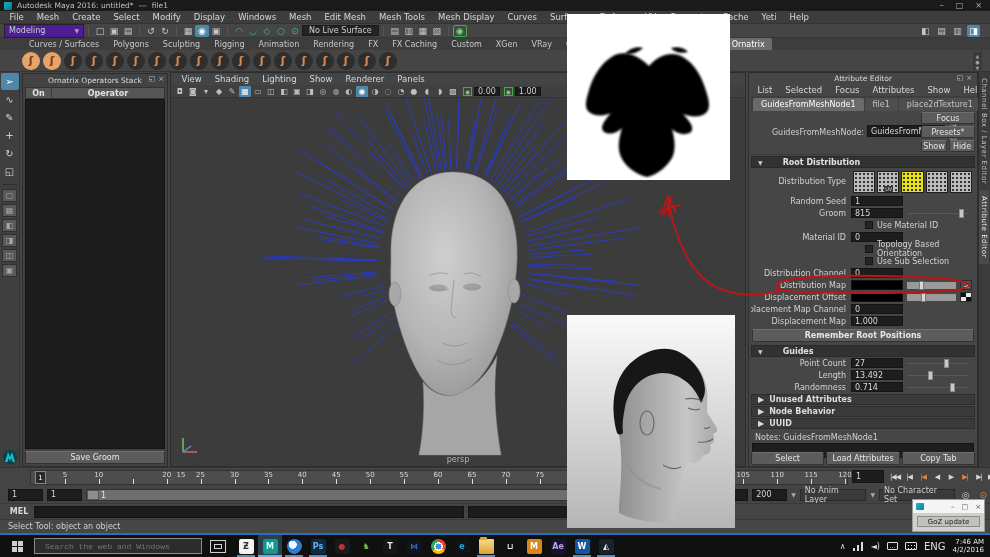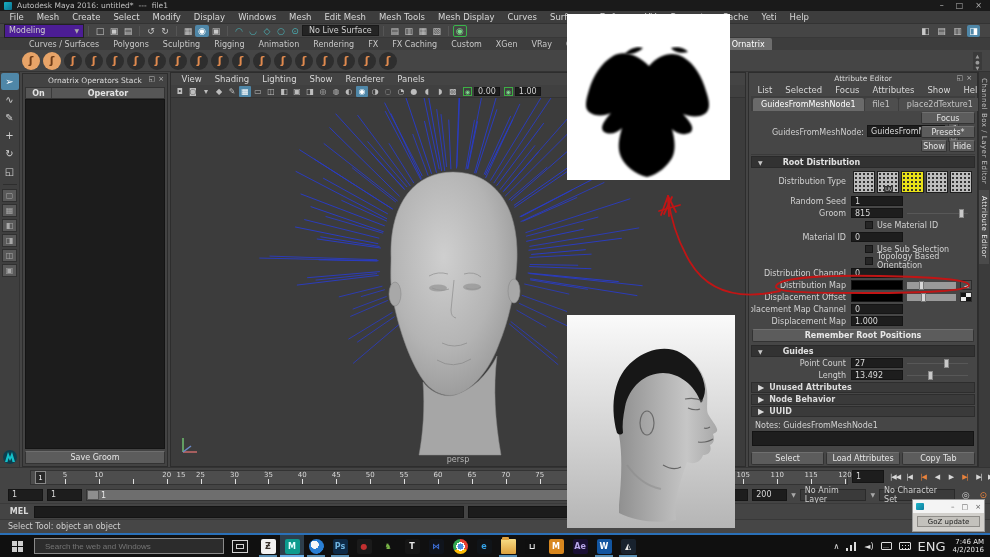"Use Sub Selection" div.ae-row { order: before "Topology Based Orientation" -> after "Topology Based Orientation" }
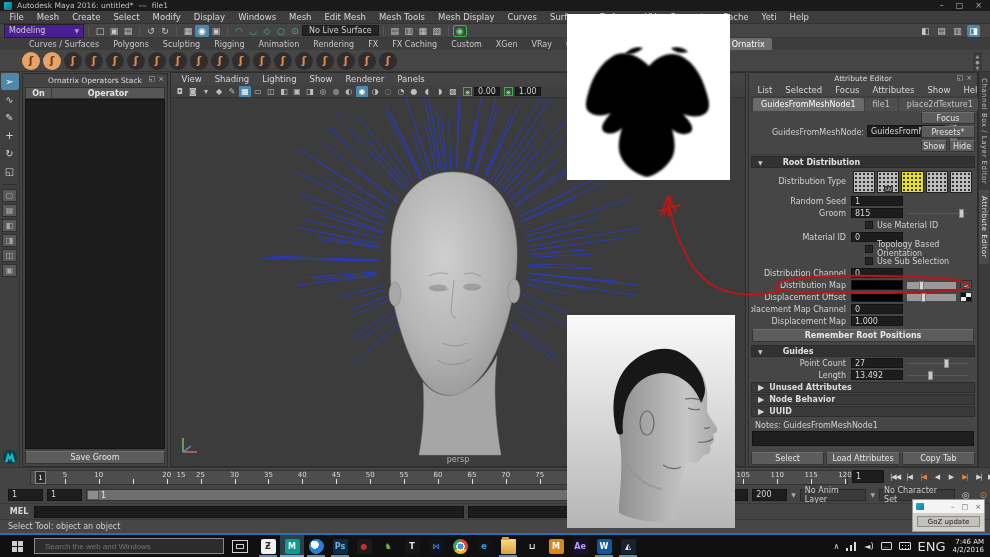"Randomness" div.ae-row { html: none -> <div> <span>Randomness</span> <span>0.714</span> <span> <span></span> <span></span> </span> </div> }
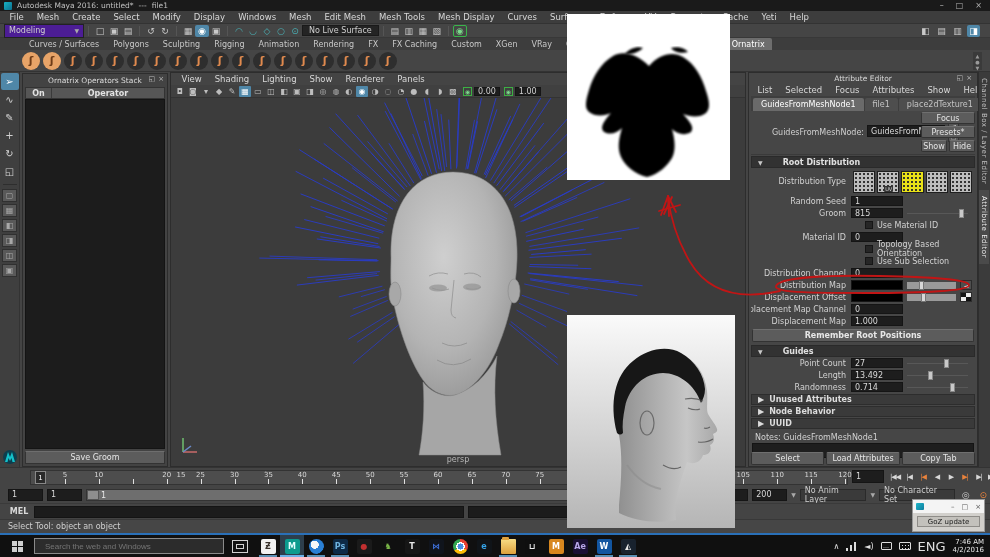"Search the web and Windows" #tbsearch { font-family: Liberation Sans, sans-serif -> Liberation Mono, monospace; width: 190px -> 168px }
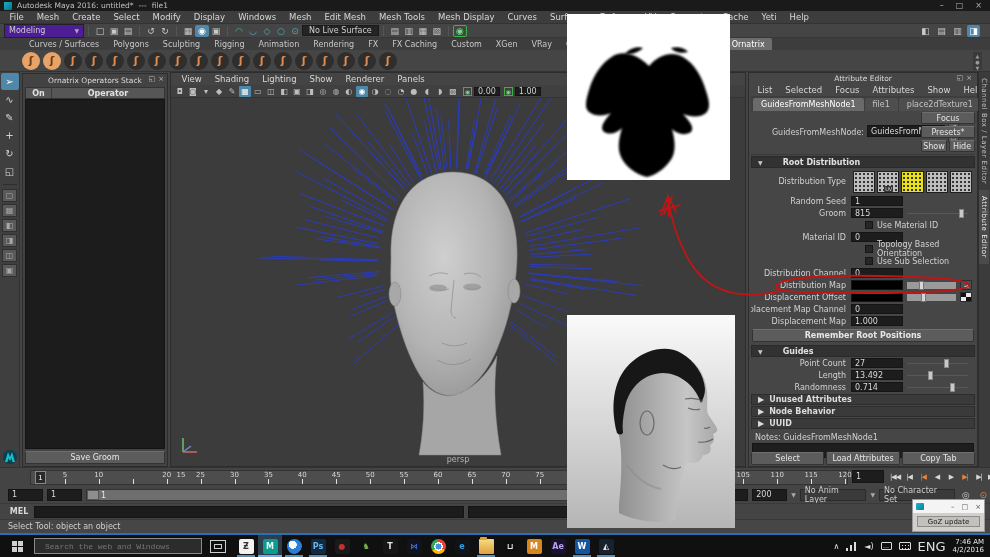"ENG" #lang { font-size: 13px -> 10px }
